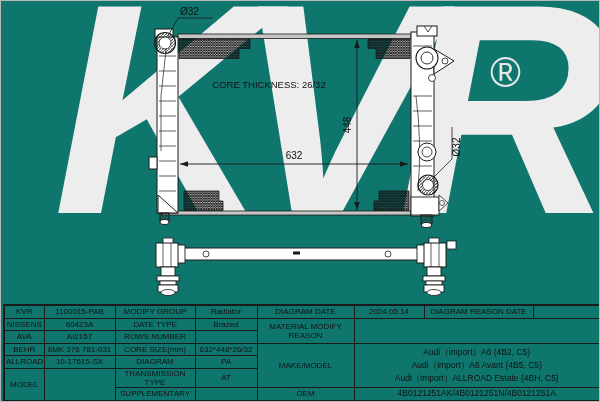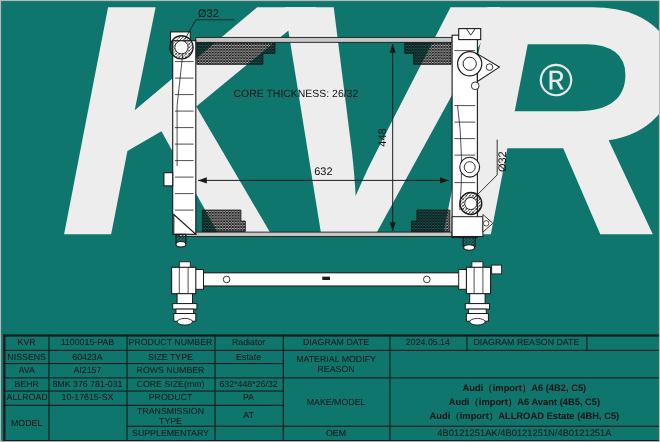"PRODUCT NUMBER" td { text: PRODUCT NUMBER -> MODIFY GROUP }
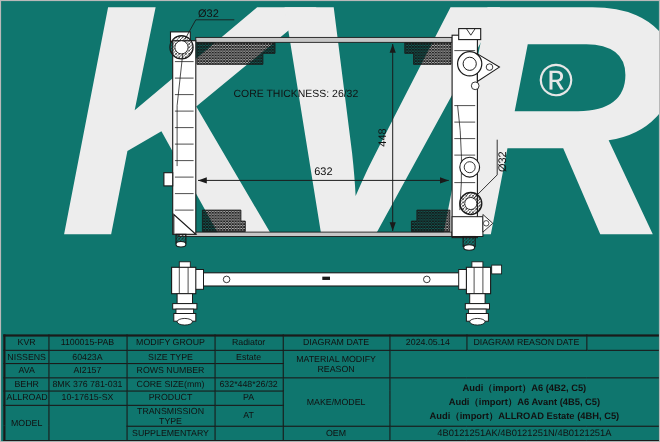"SIZE TYPE" td { text: SIZE -> DATE }
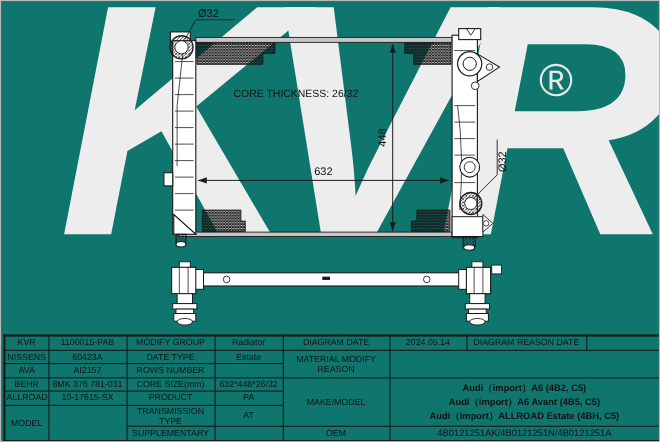"Estate" td { text: Estate -> Brazed }
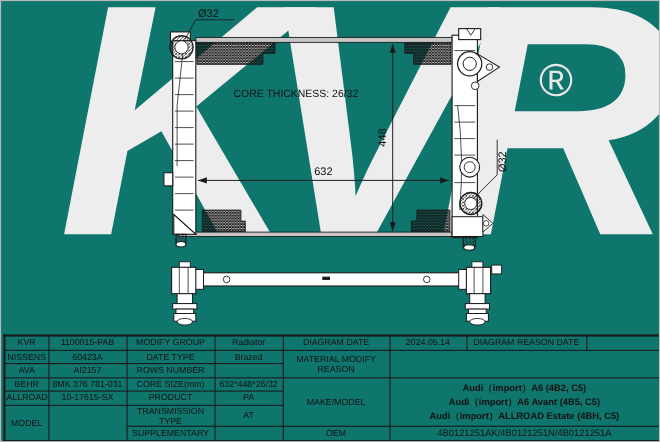"Audi（import）A6 (4B2, C5)" .mm-line { font-weight: bold -> none }
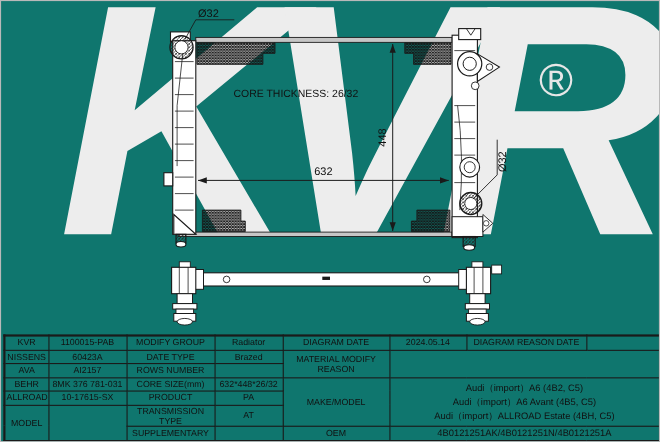"PRODUCT" td { text: PRODUCT -> DIAGRAM }
